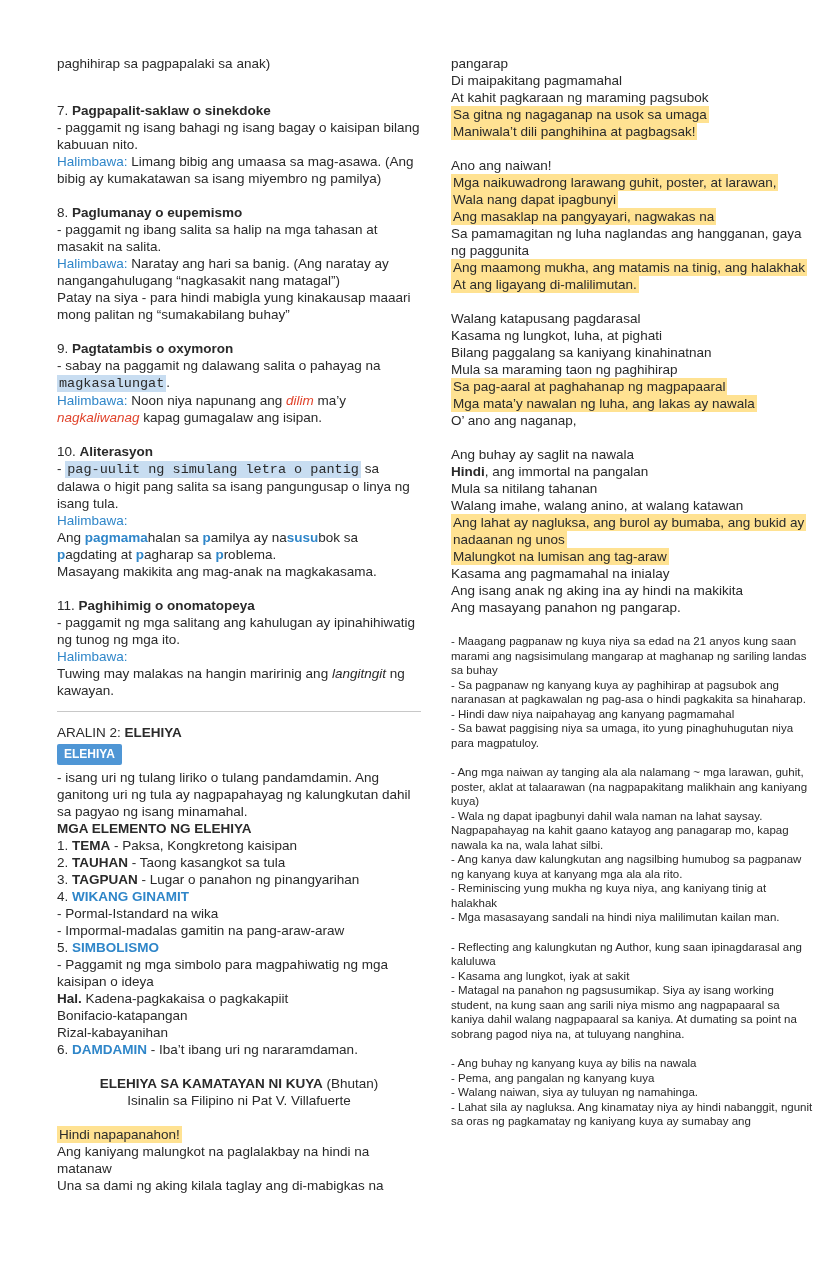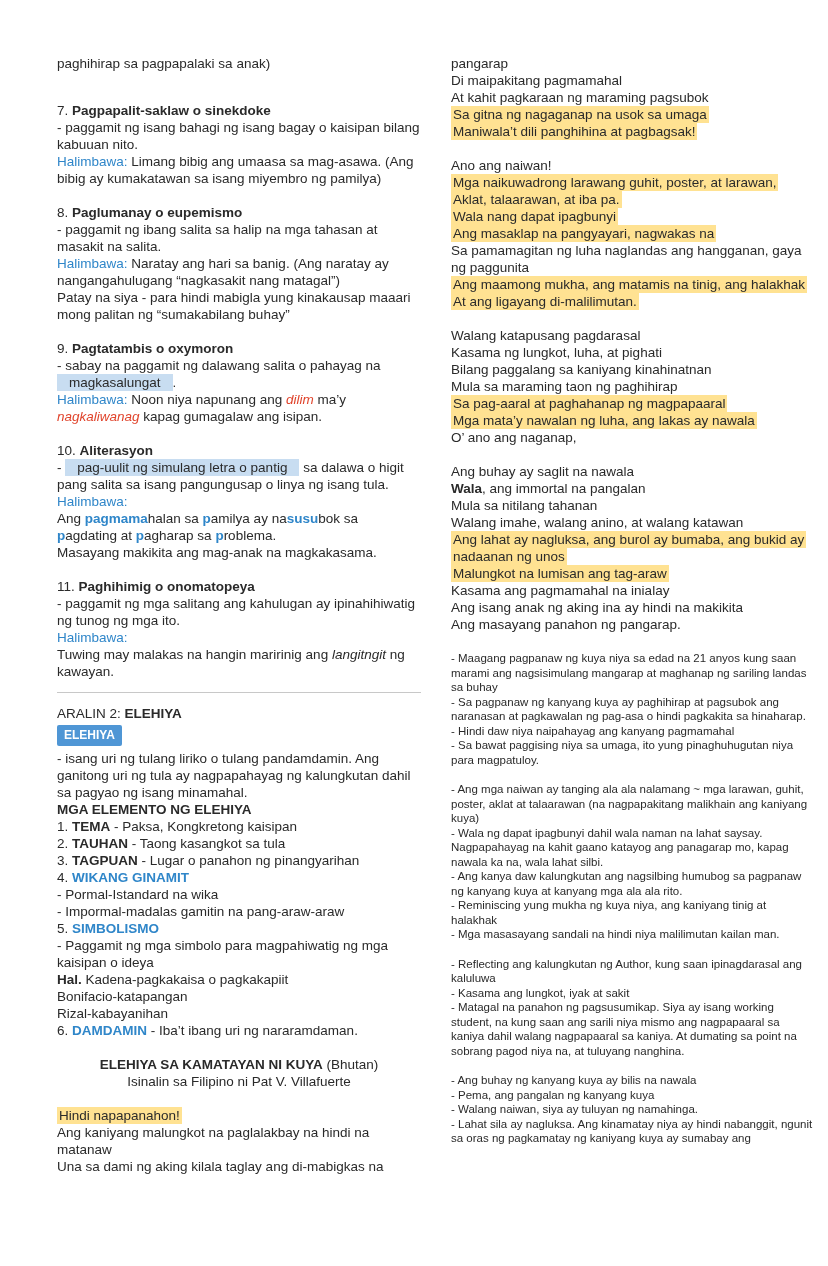"Aklat, talaarawan, at iba pa." p { html: <p><span>Aklat, talaarawan, at iba pa.</span></p> -> none }
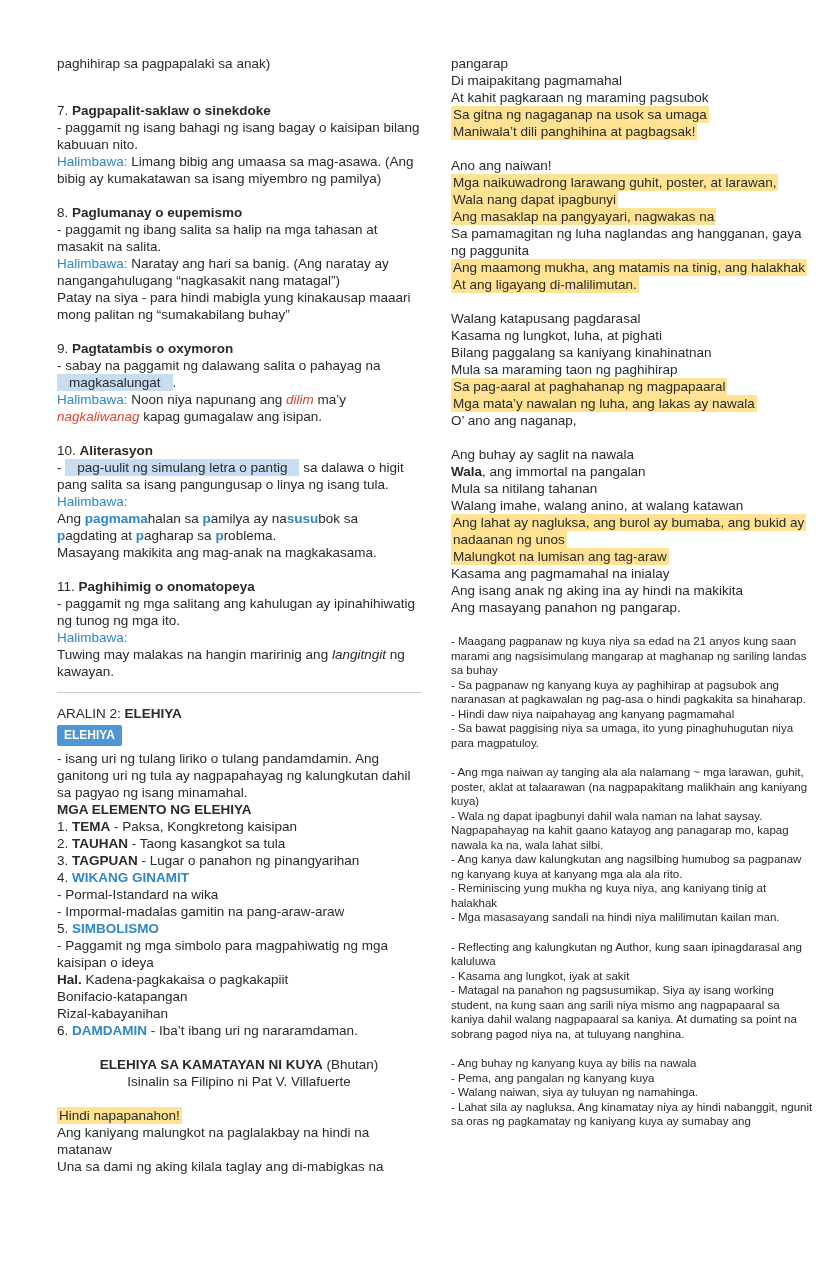"magkasalungat" .hb { font-family: none -> Liberation Mono, monospace; padding: 1px 12px -> 1px 2px }
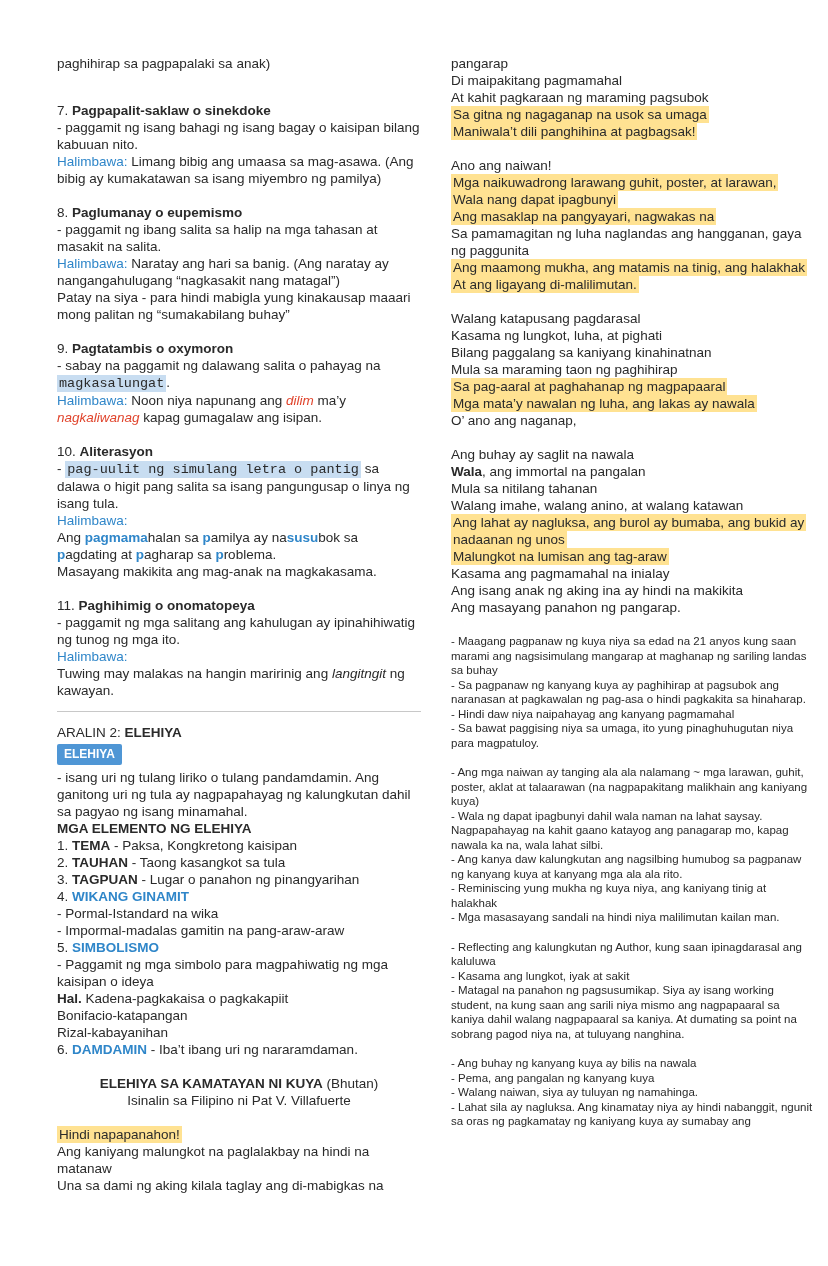"Wala" span.b { text: Wala -> Hindi }
